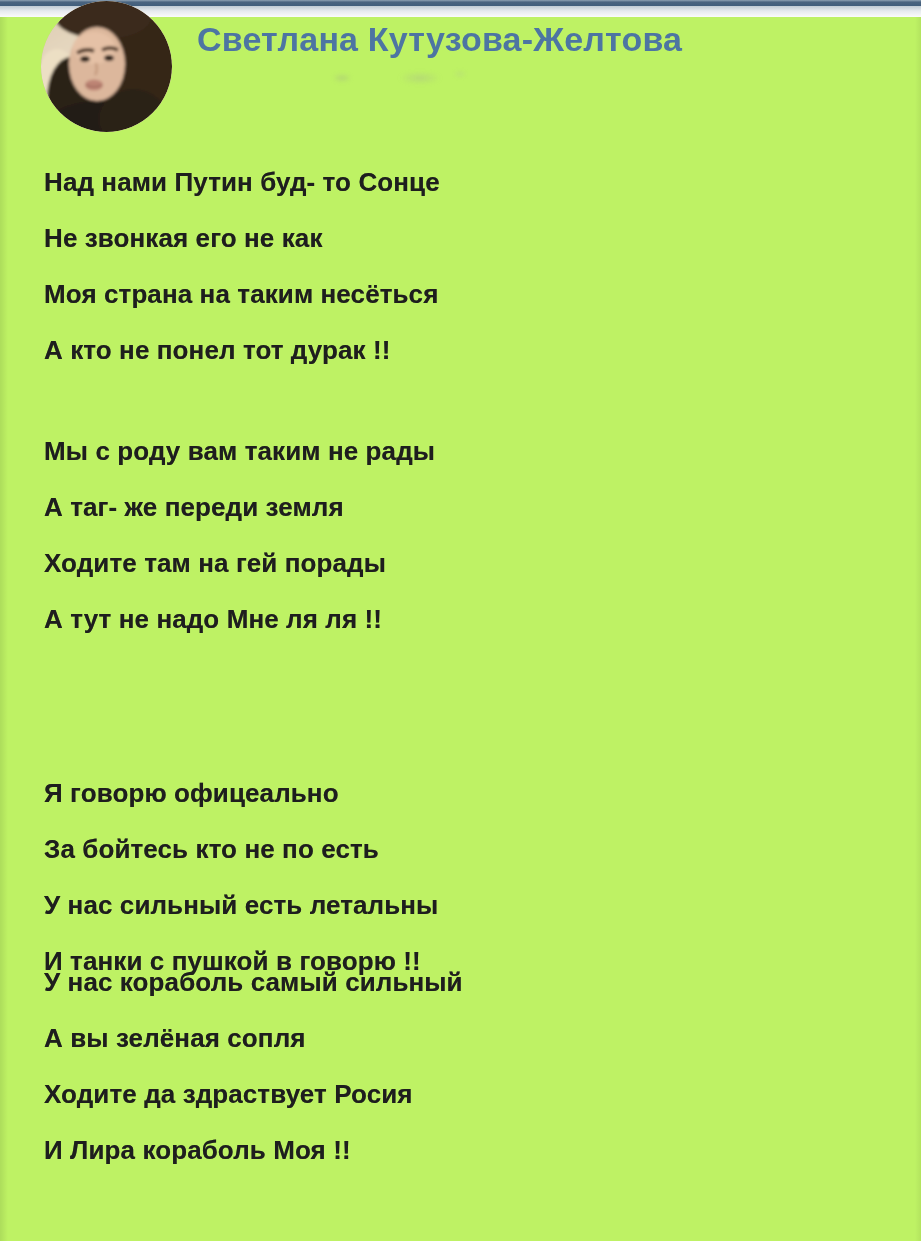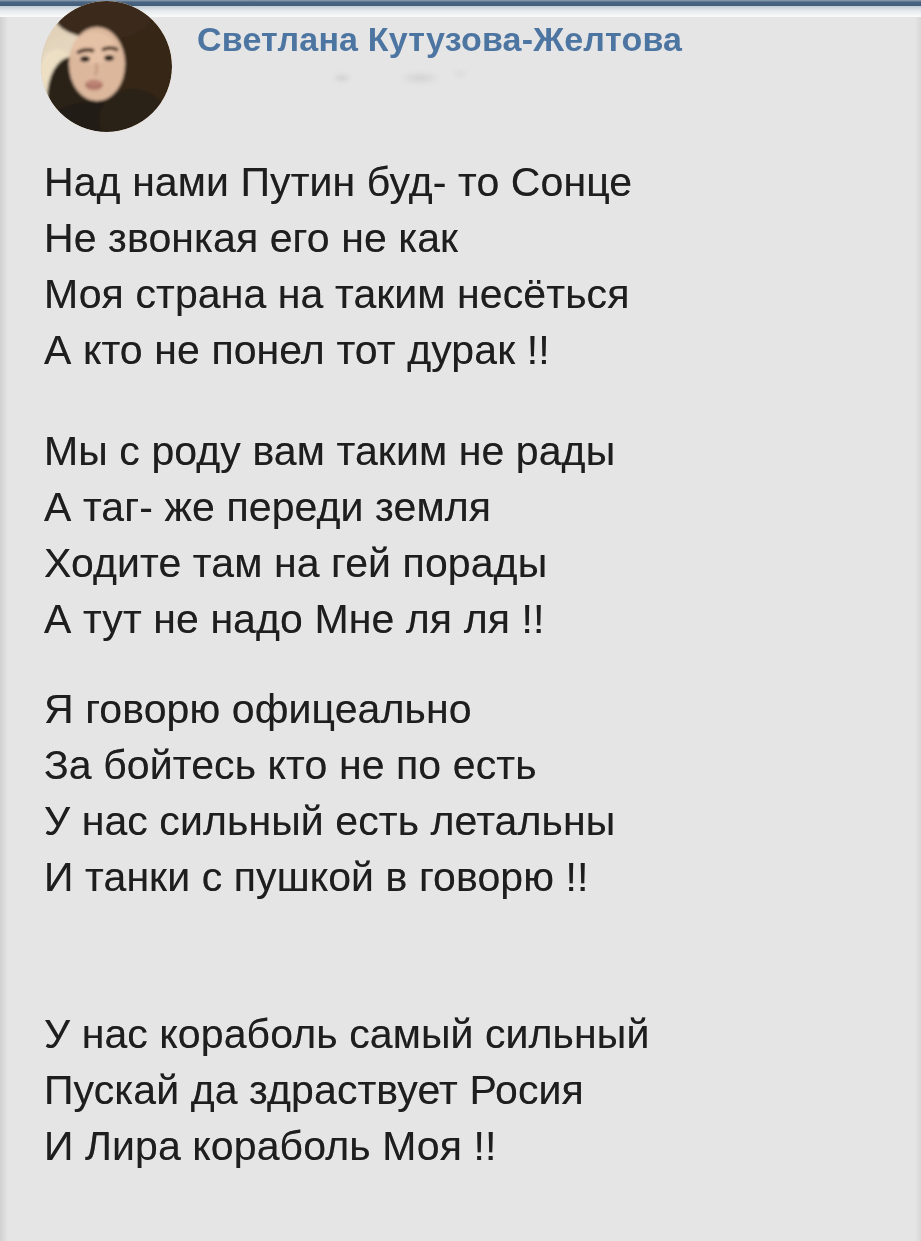"Светлана Кутузова-Желтова" .frame { background: #e5e5e5 -> #bef264 }
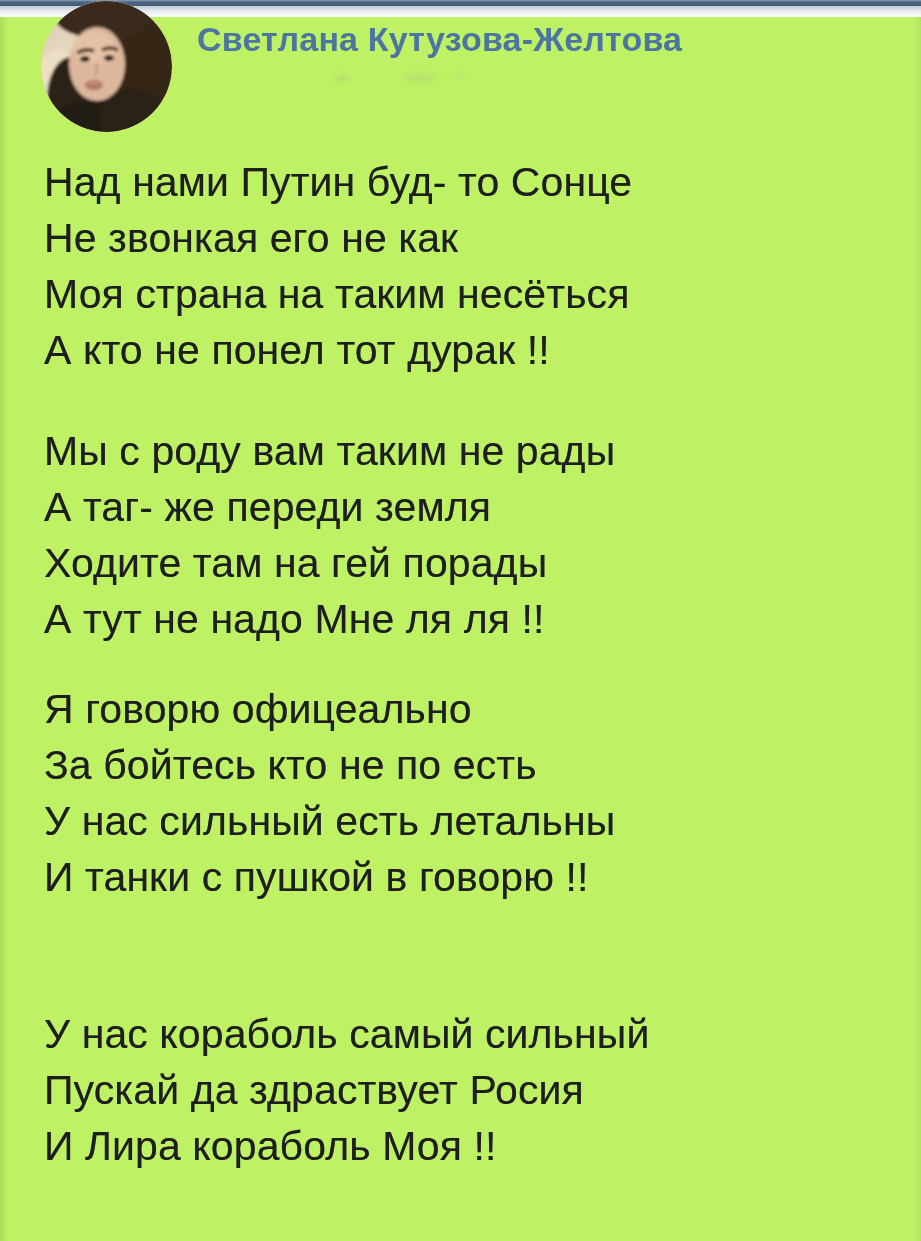"Над нами Путин буд- то" .poem-line { font-size: 41px -> 26px; font-weight: 400 -> 700 }
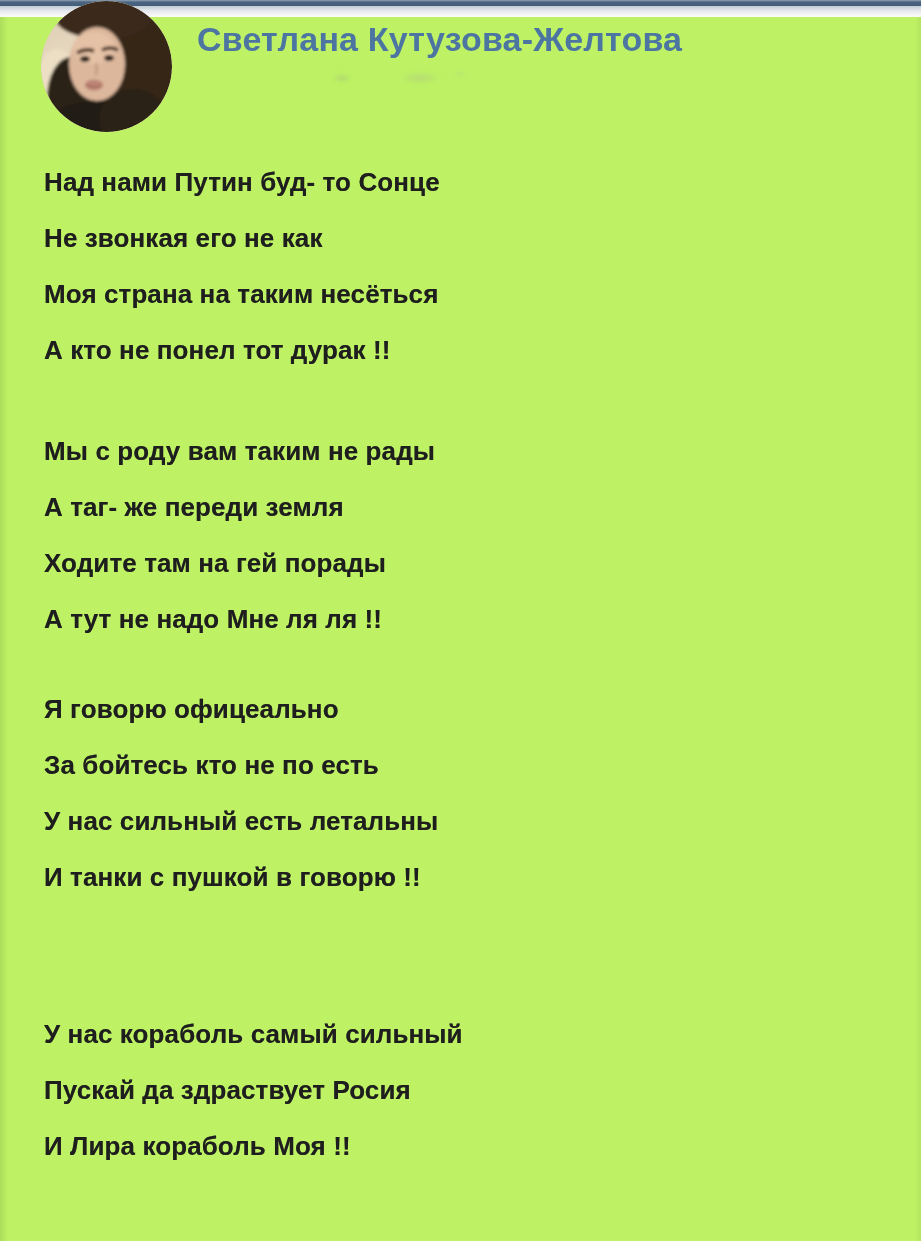"Я говорю офицеально" .stanza-3 { top: 681px -> 765px }
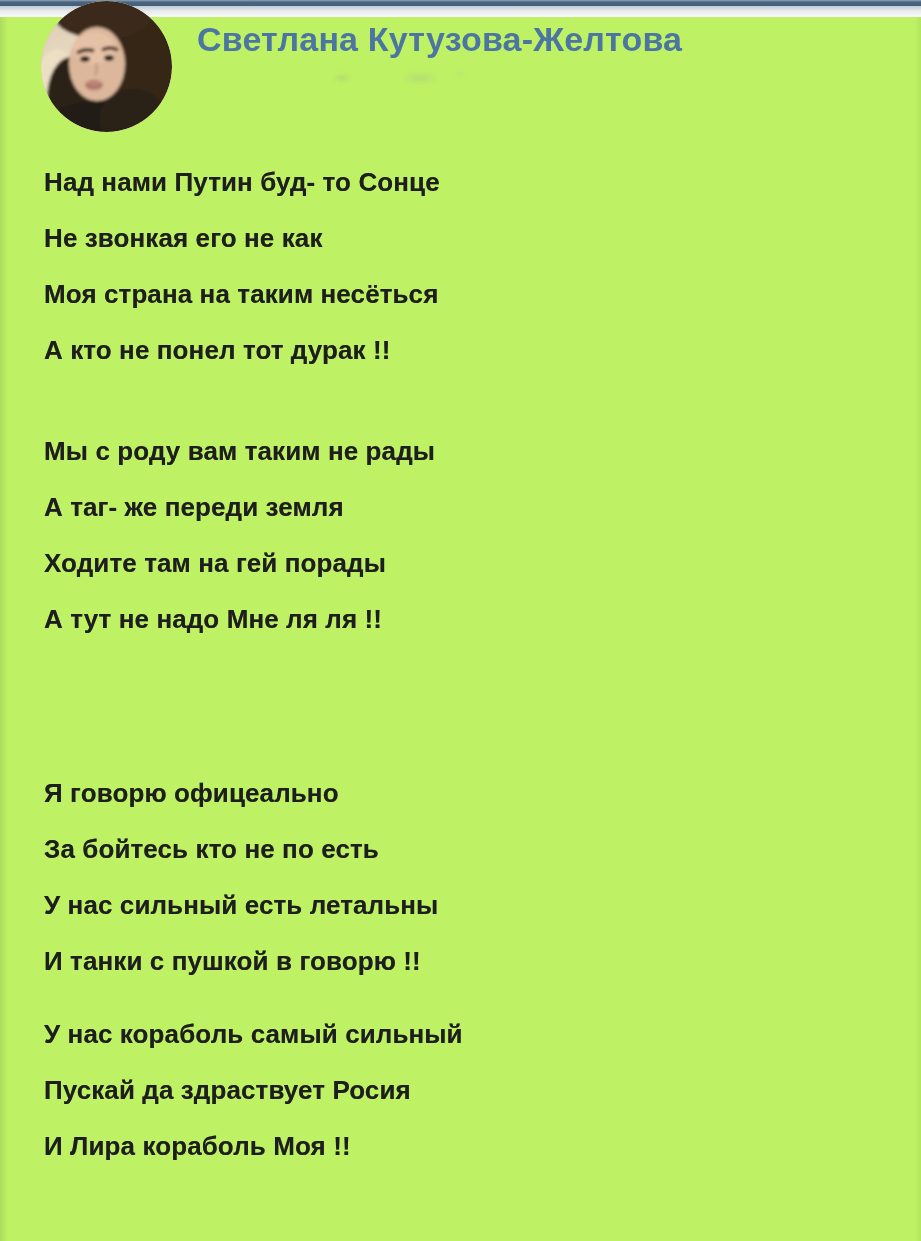"У нас кораболь самый сильный" .stanza-4 { top: 1006px -> 954px }
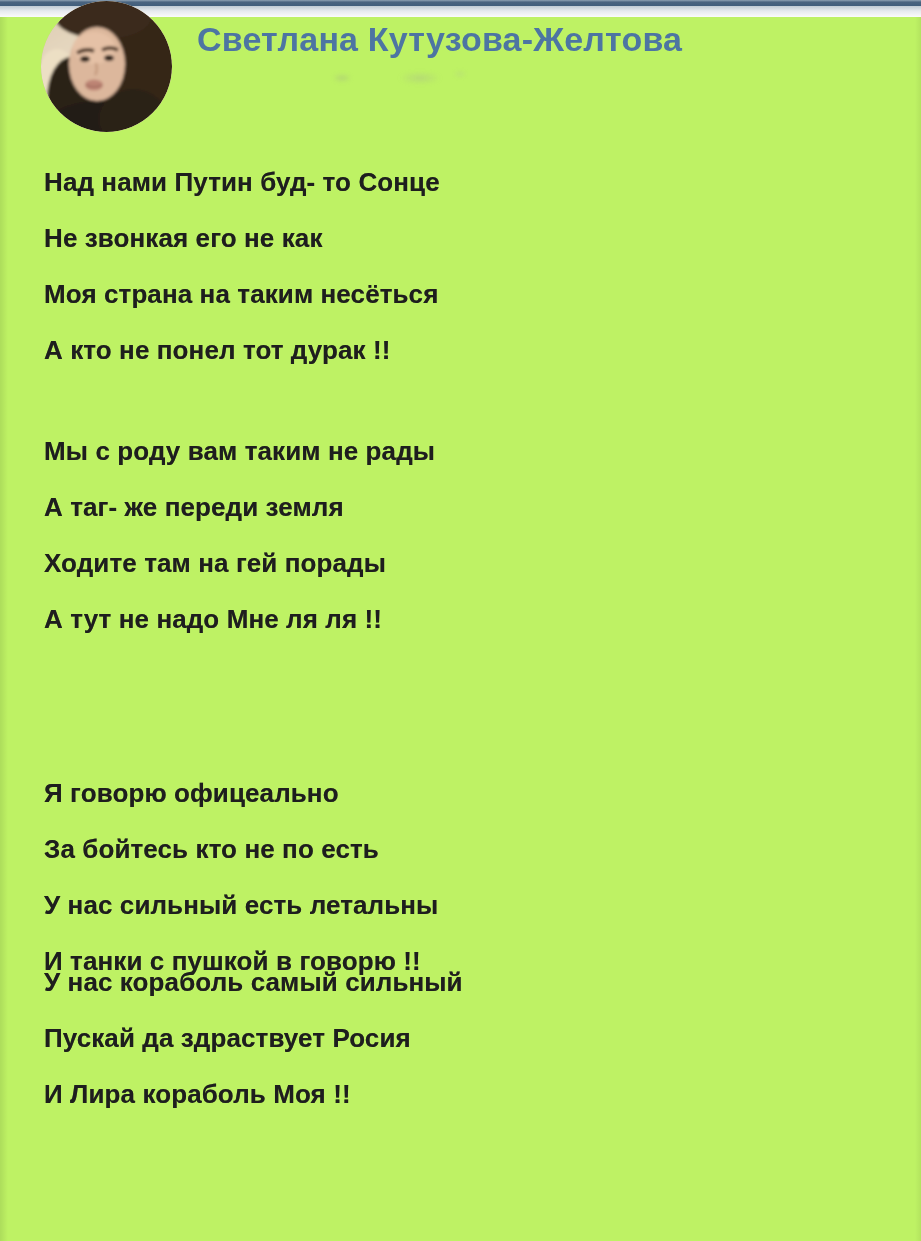"А вы зелёная сопля" div.poem-line { html: none -> <div>А вы зелёная сопля</div> }
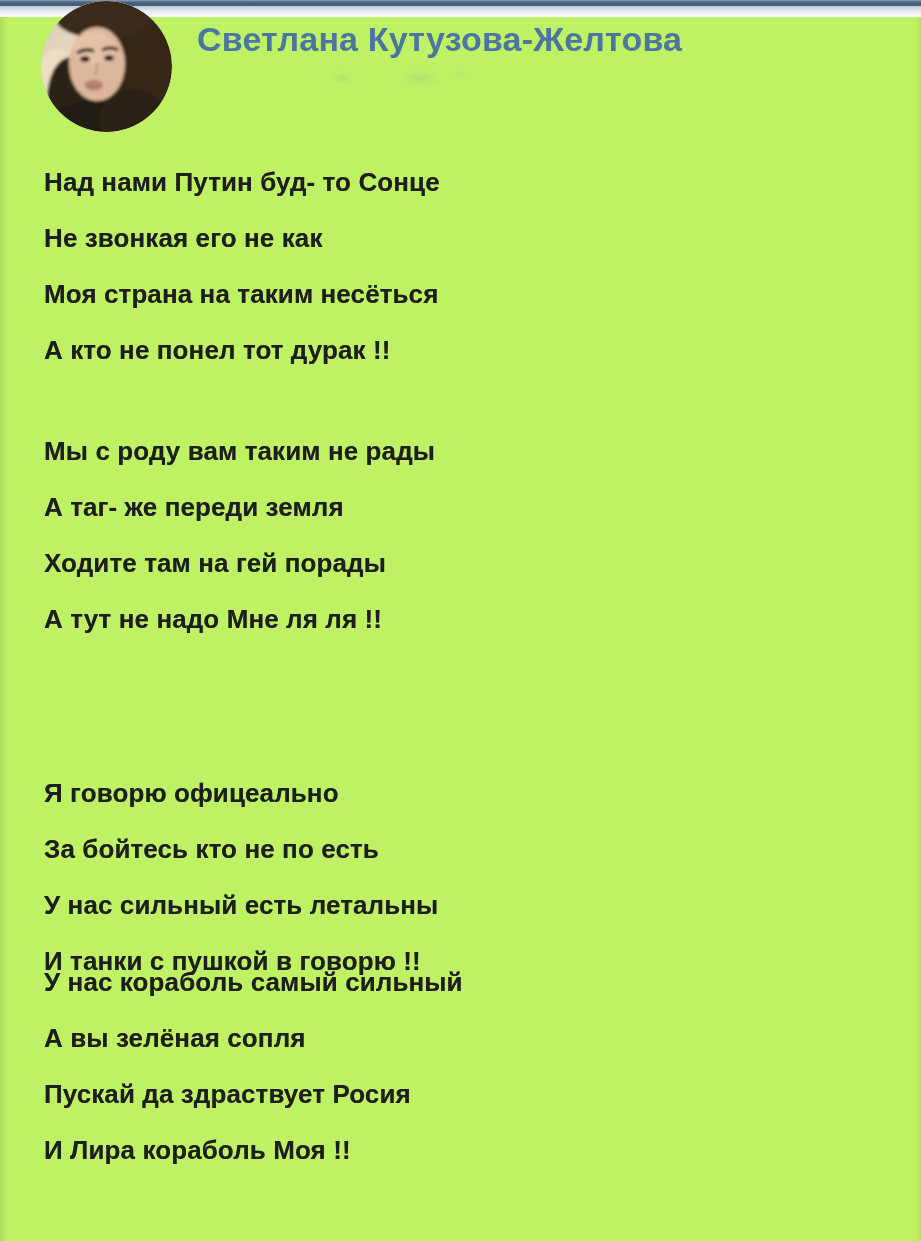"Пускай да здраствует Росия" div.poem-line { text: Пускай -> Ходите }
